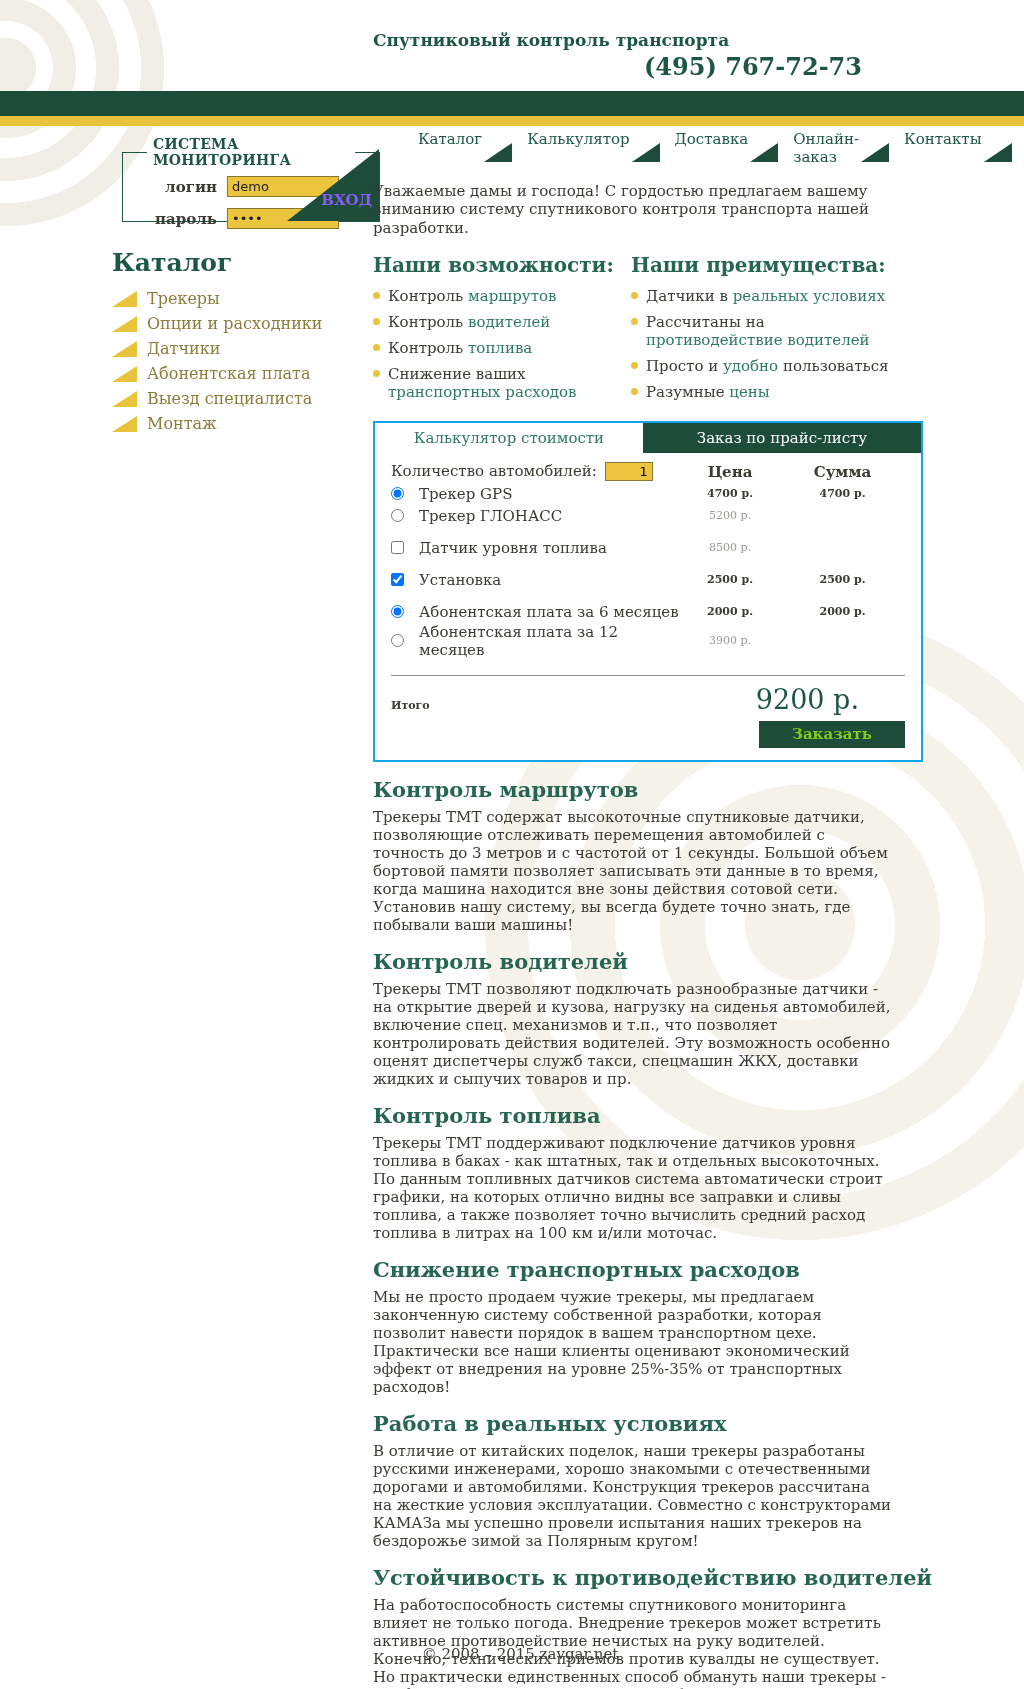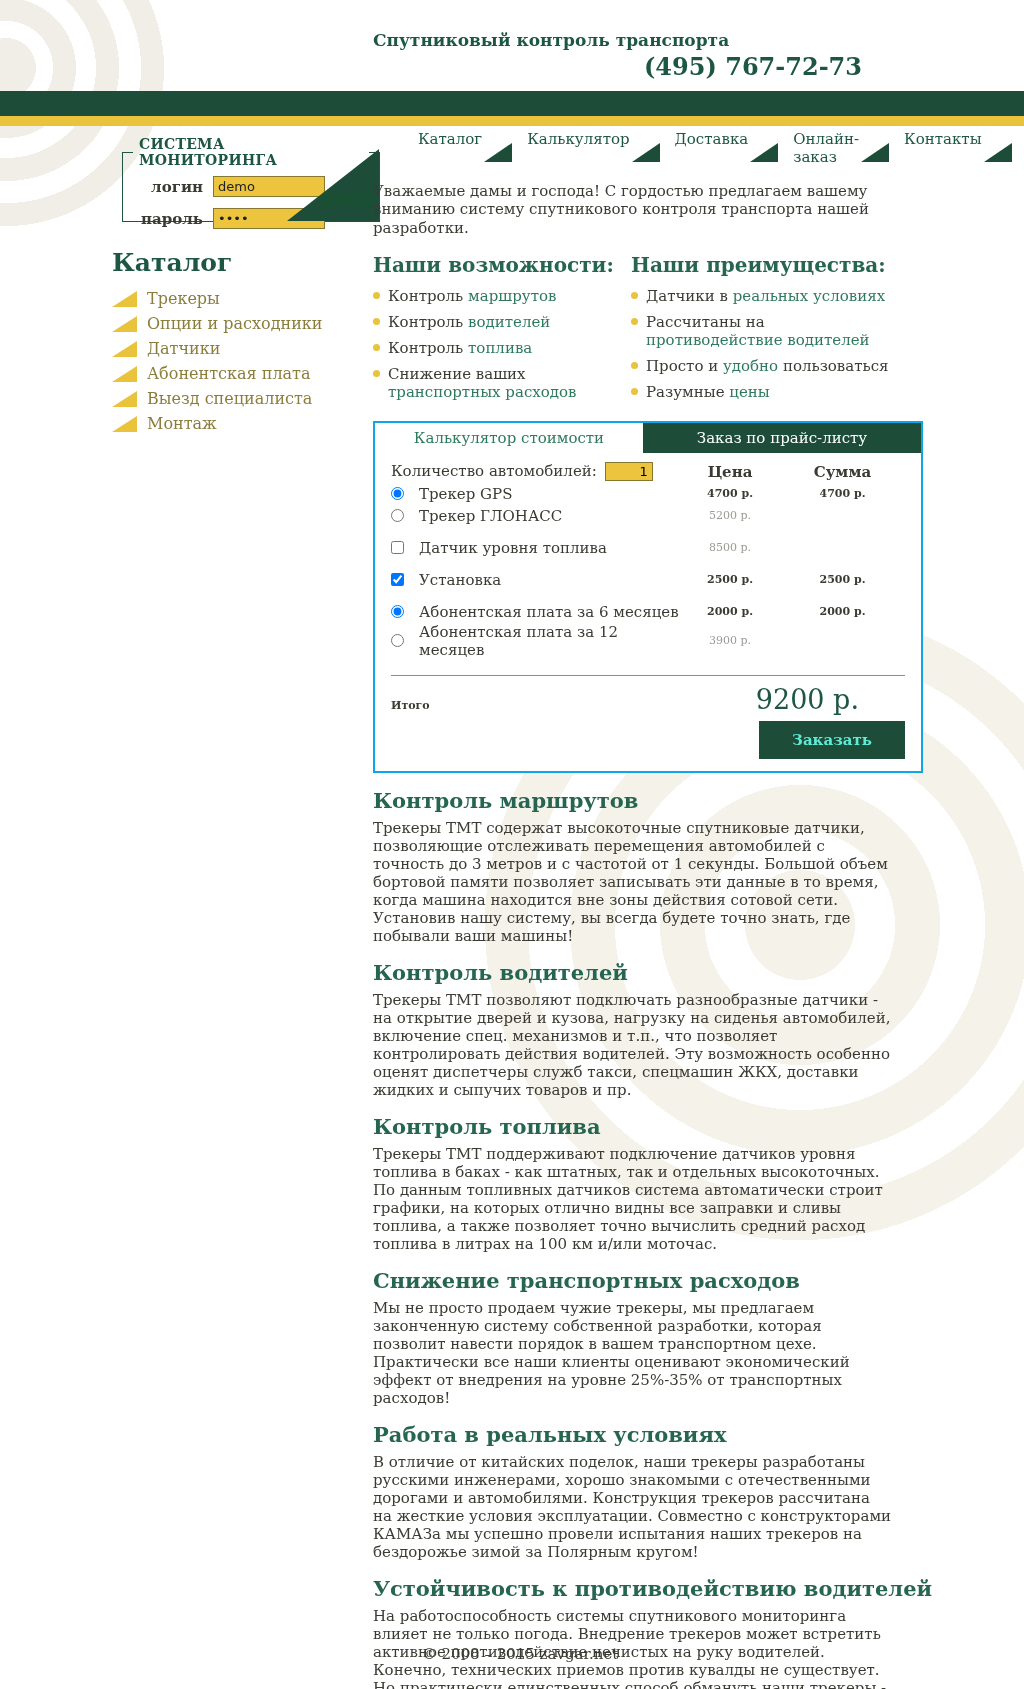"СИСТЕМА МОНИТОРИНГА" fieldset.login { padding: 8px 10px 0 -> 8px 24px 0 }
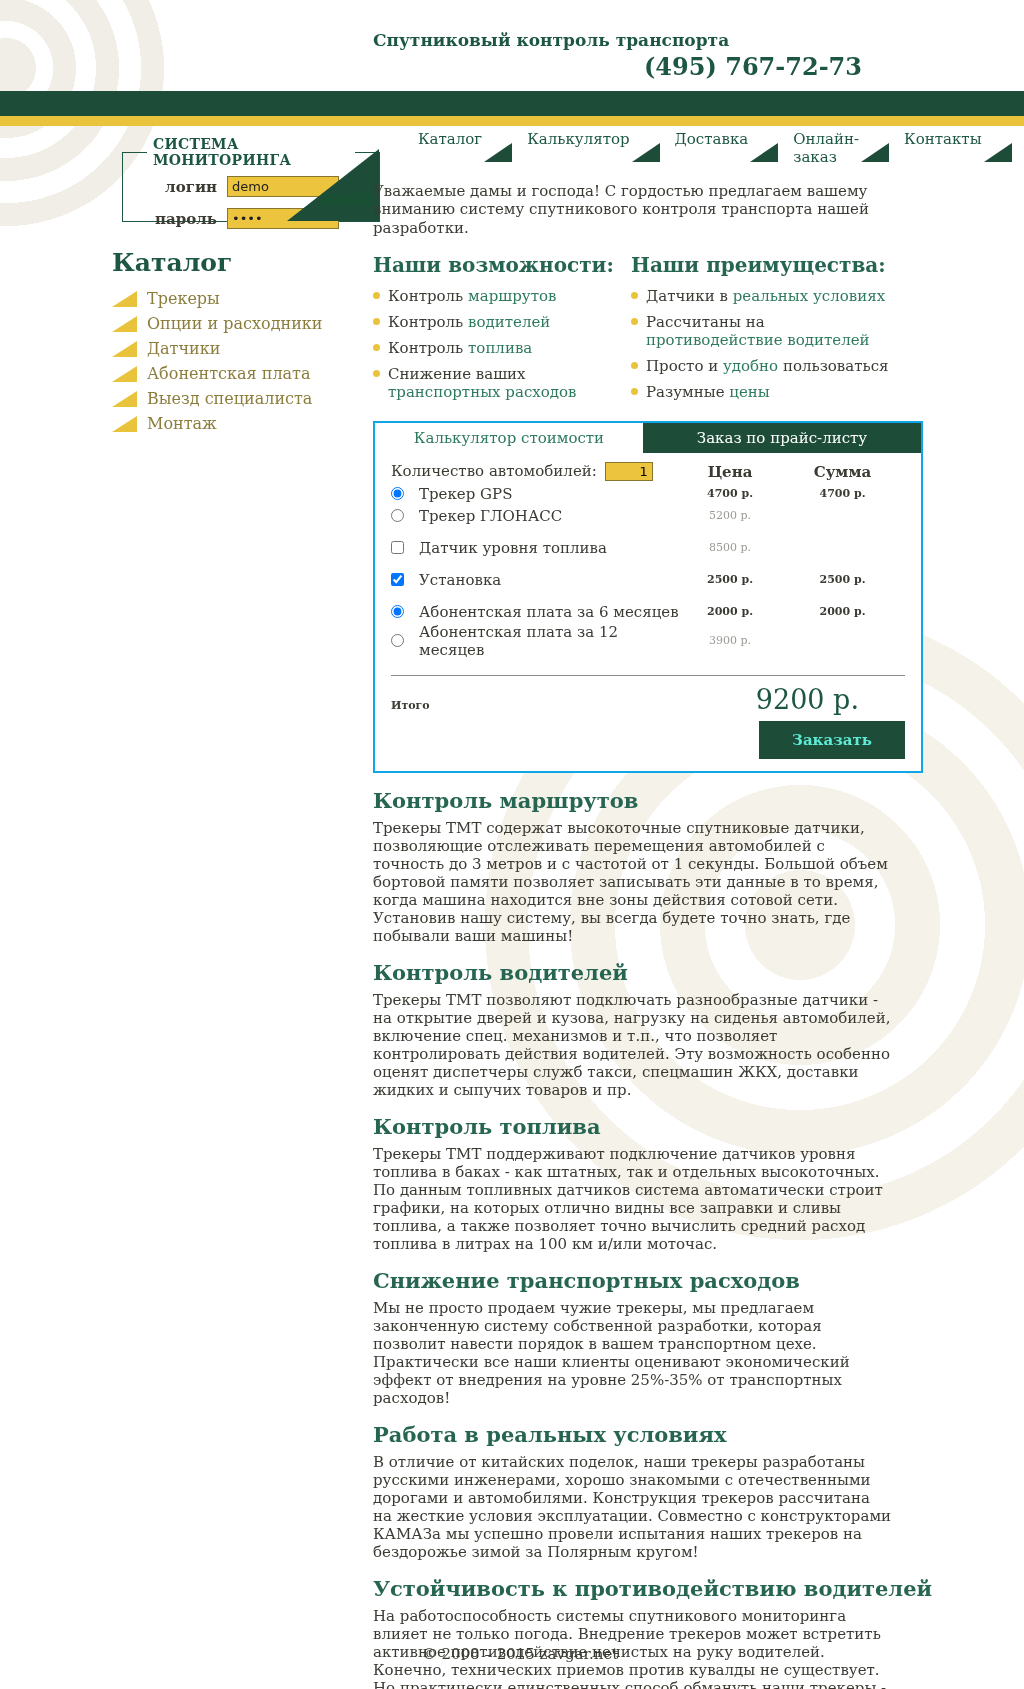"ВХОД" .vhod-label { color: #14532d -> #8b5cf6 }
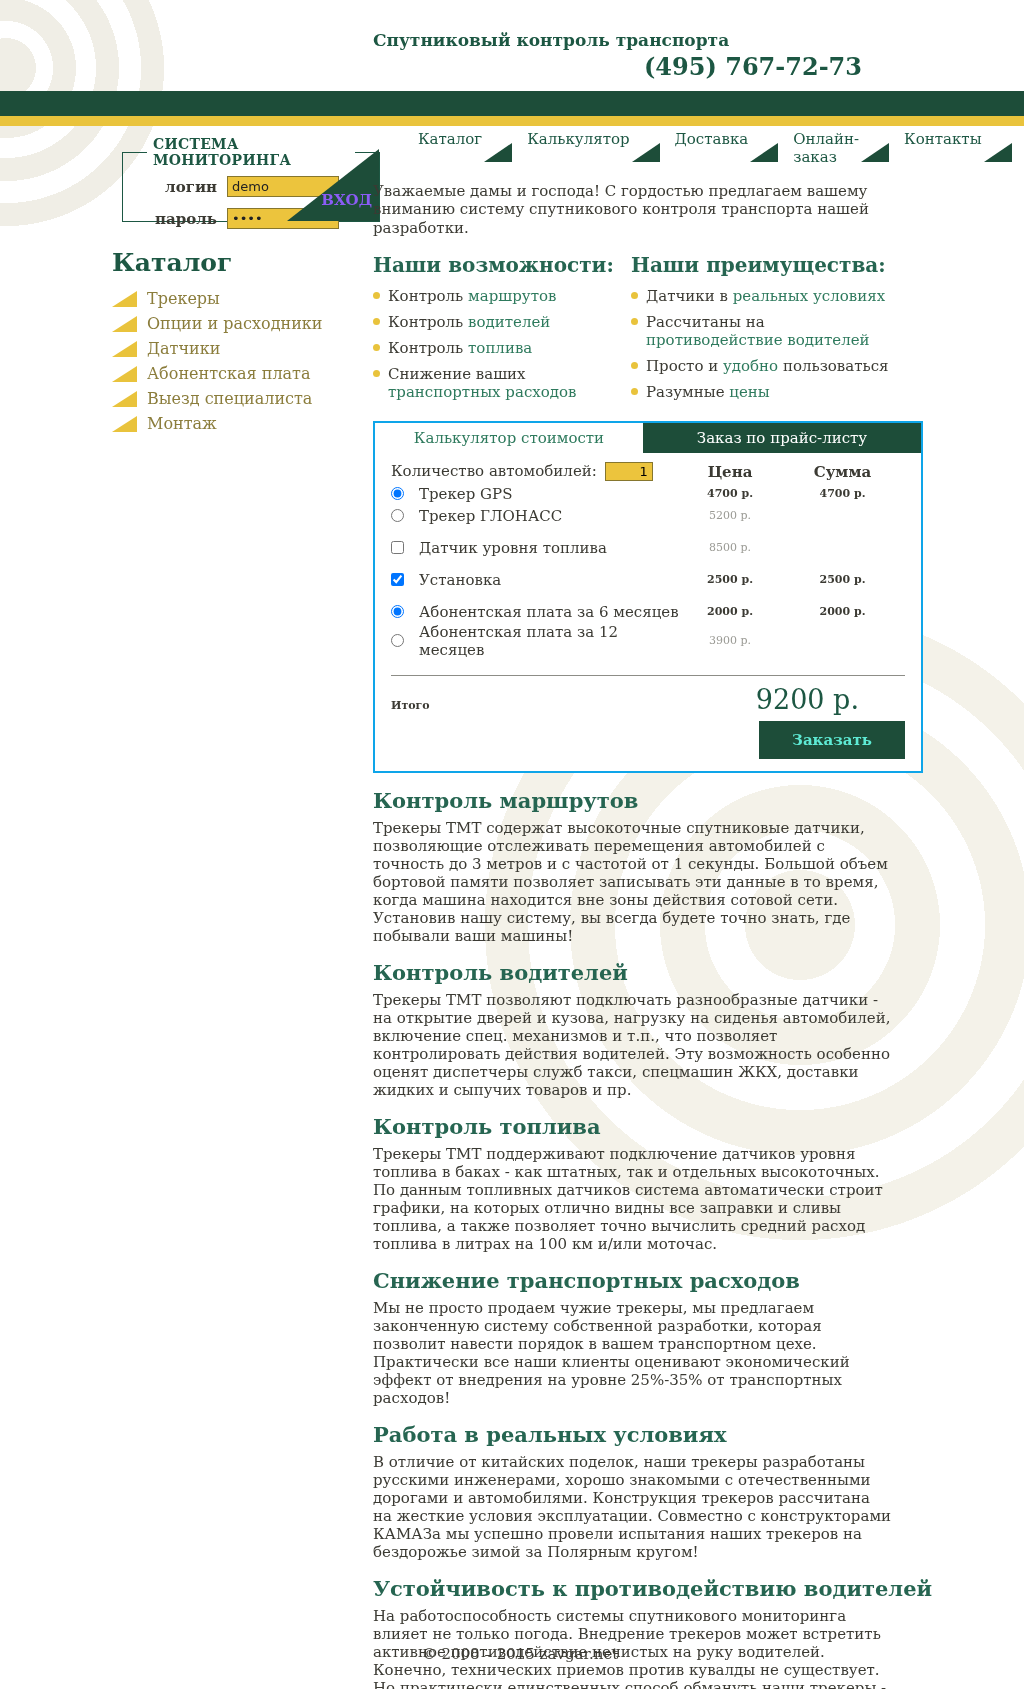"Заказать" .order-btn { color: #5eead4 -> #84cc16; height: 38px -> 27px }
